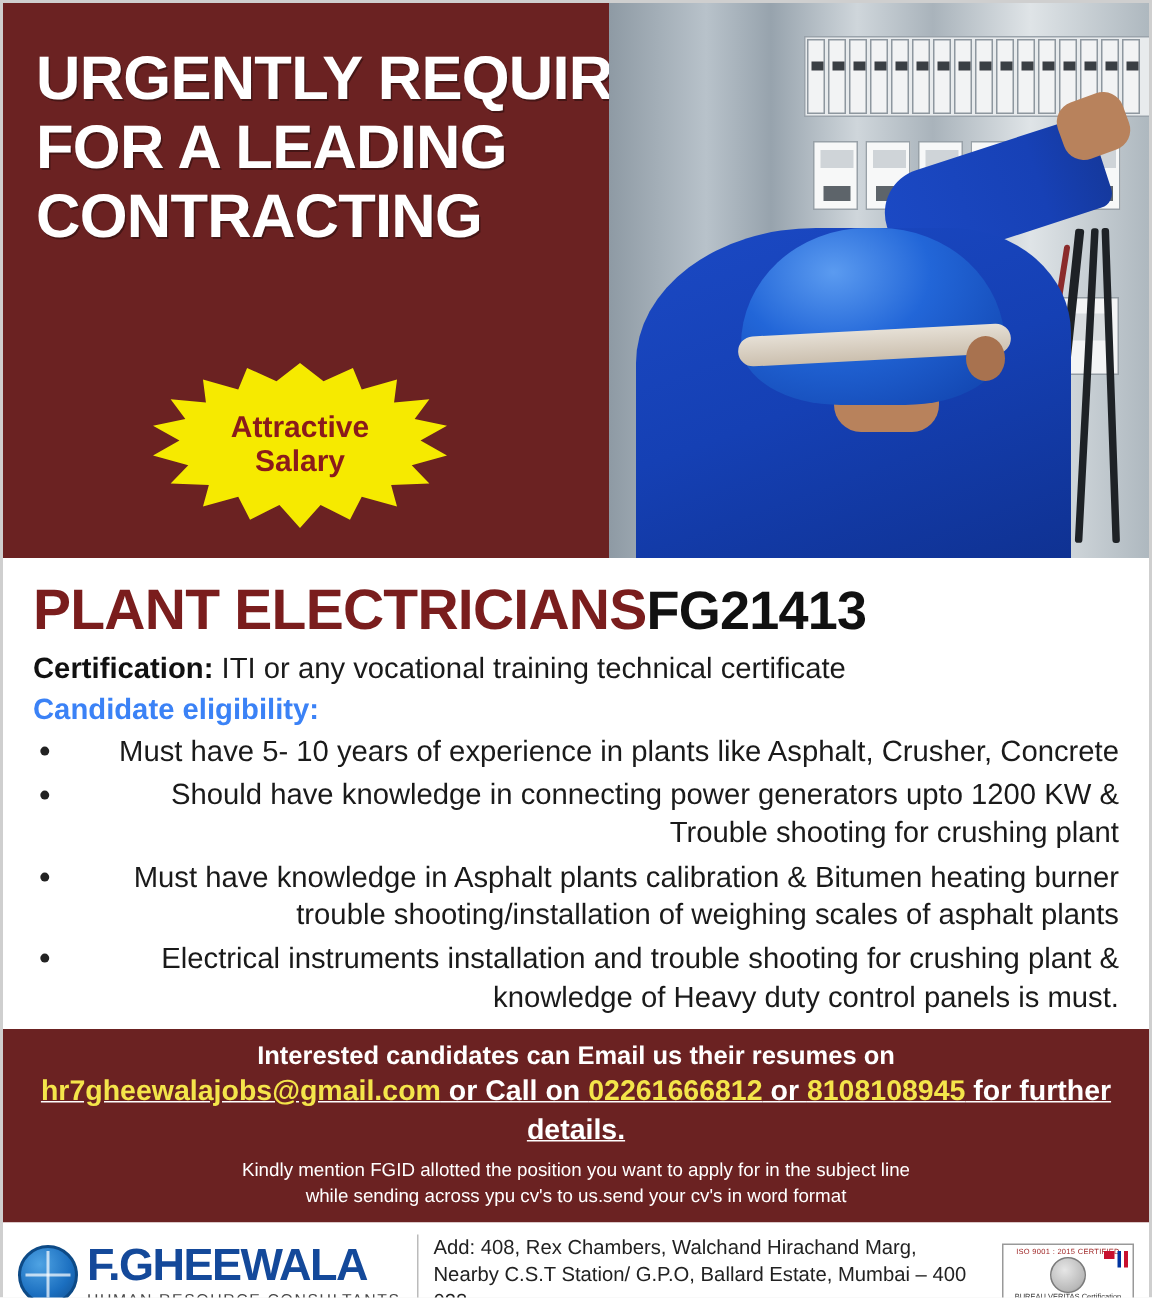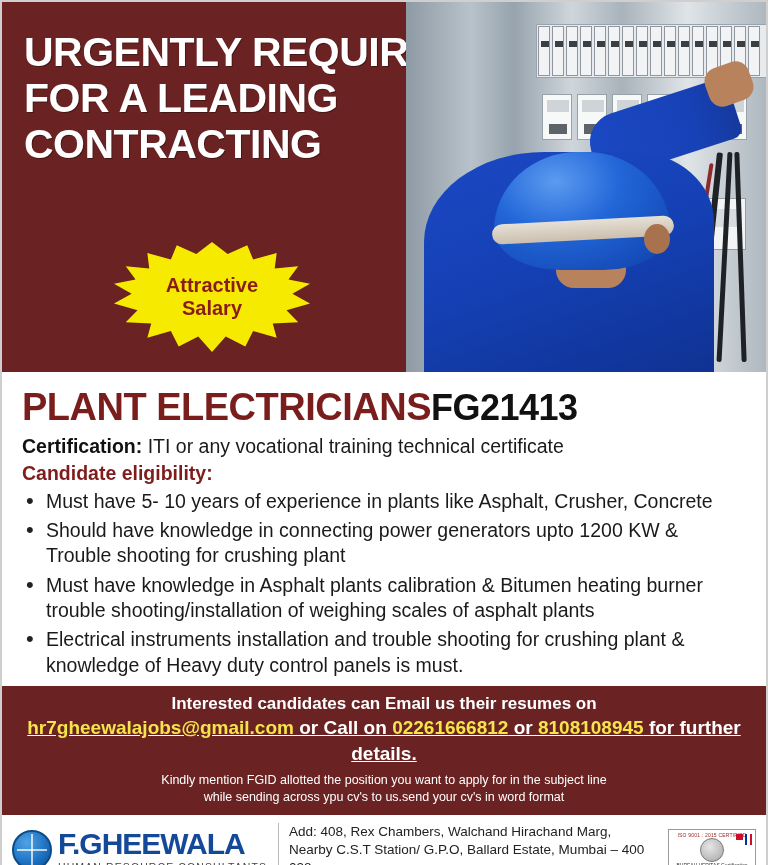"Attractive" .burst-wrap { left: 112px -> 100px }
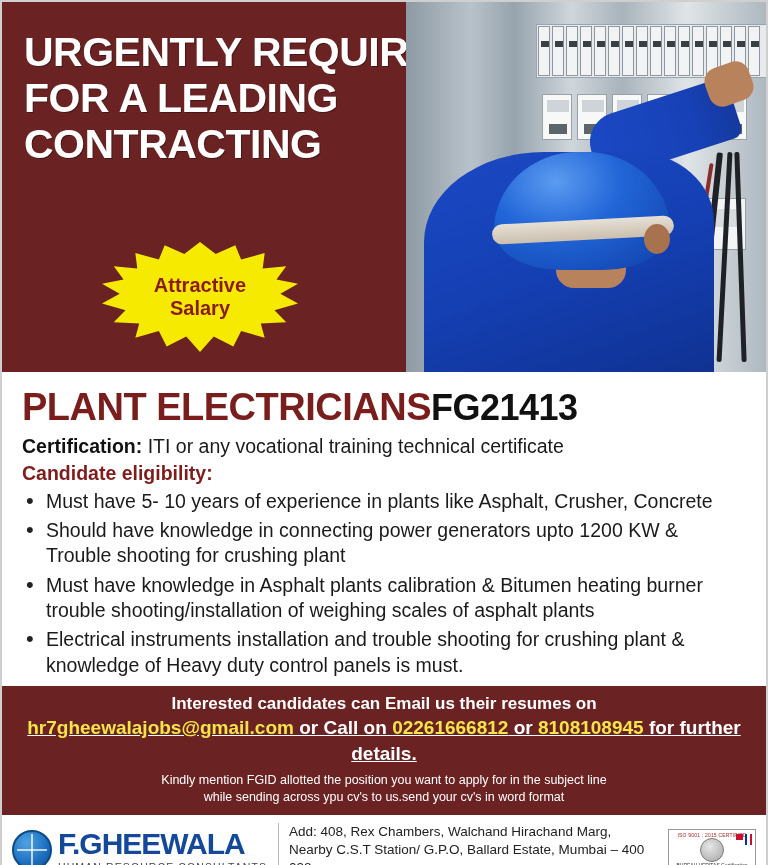"Candidate eligibility:" .elig { color: #7f1d1d -> #3b82f6 }
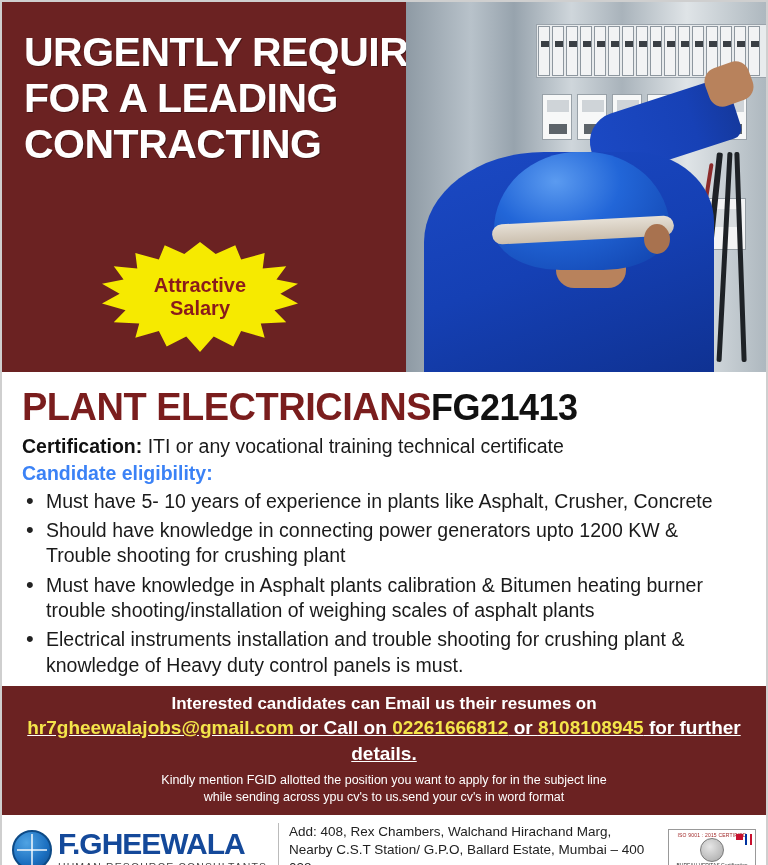"Must have 5- 10 years" ul.points { text-align: none -> right }
